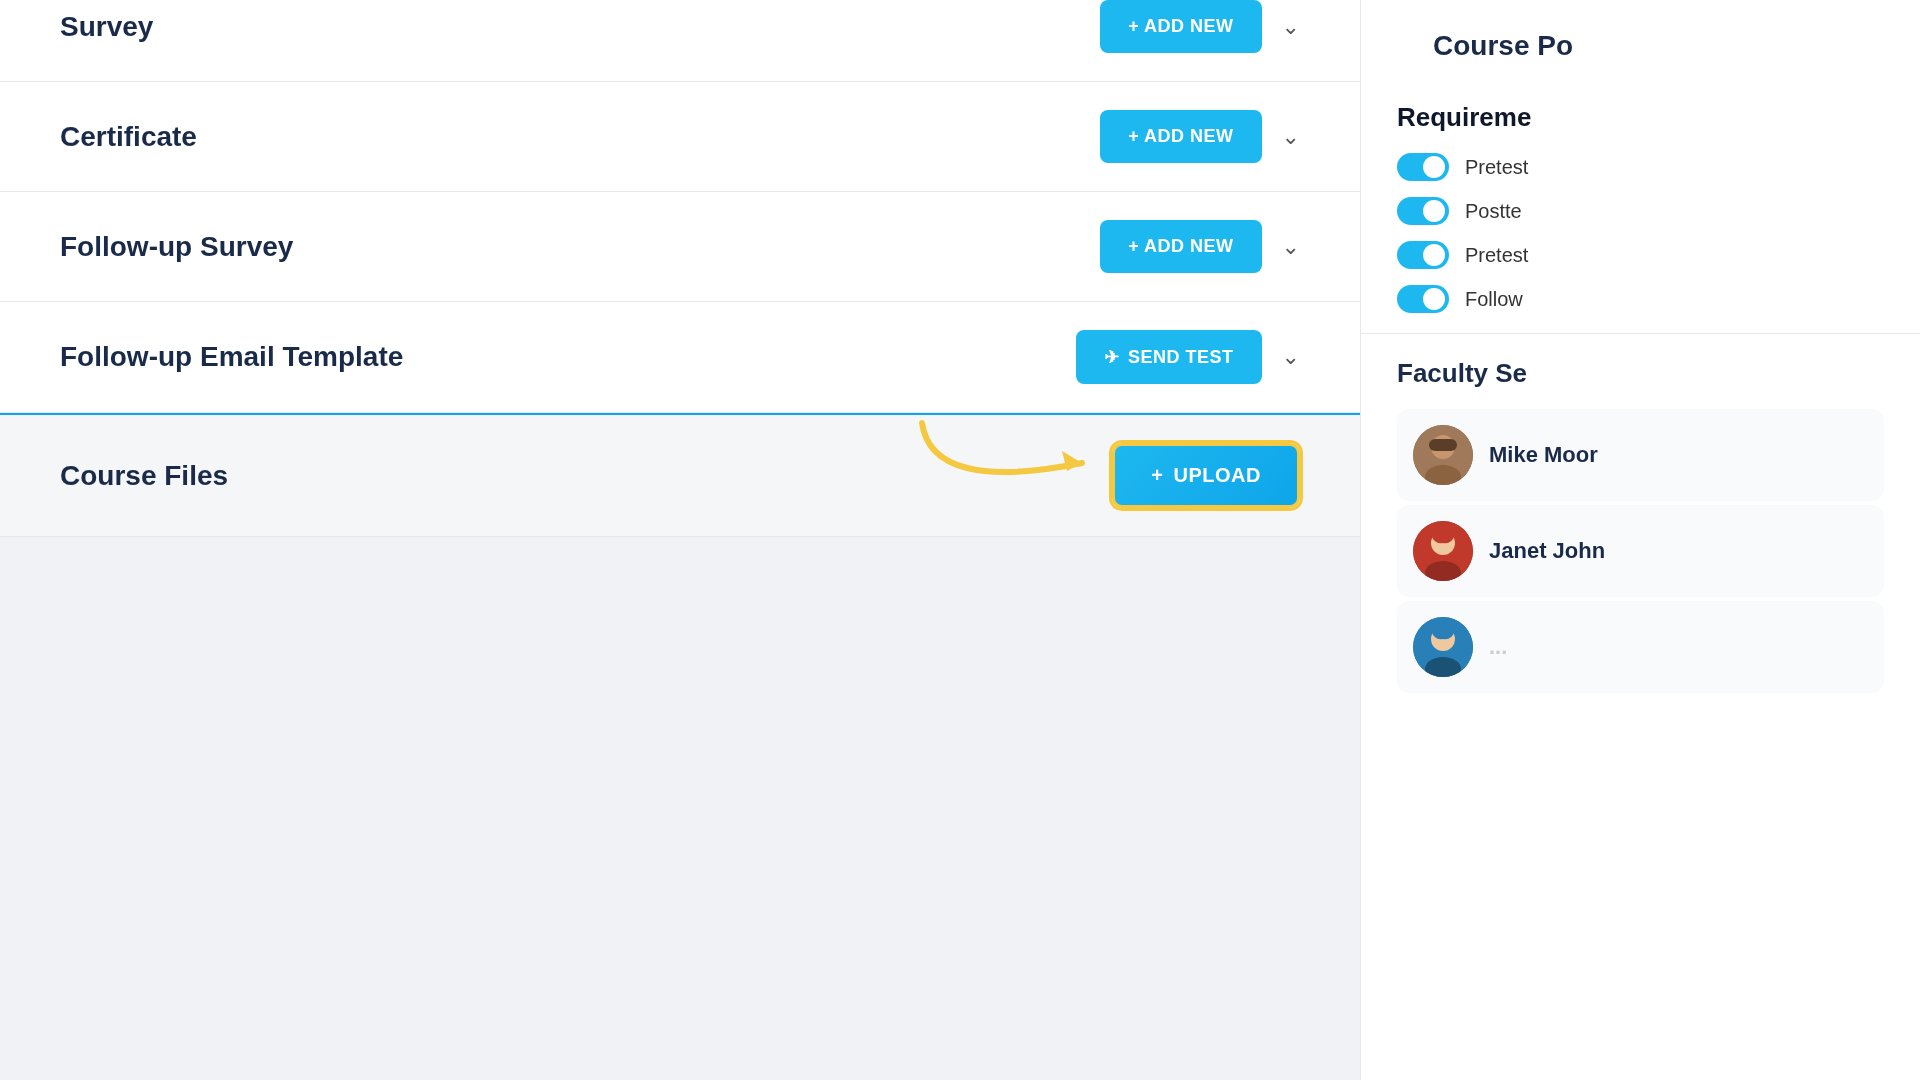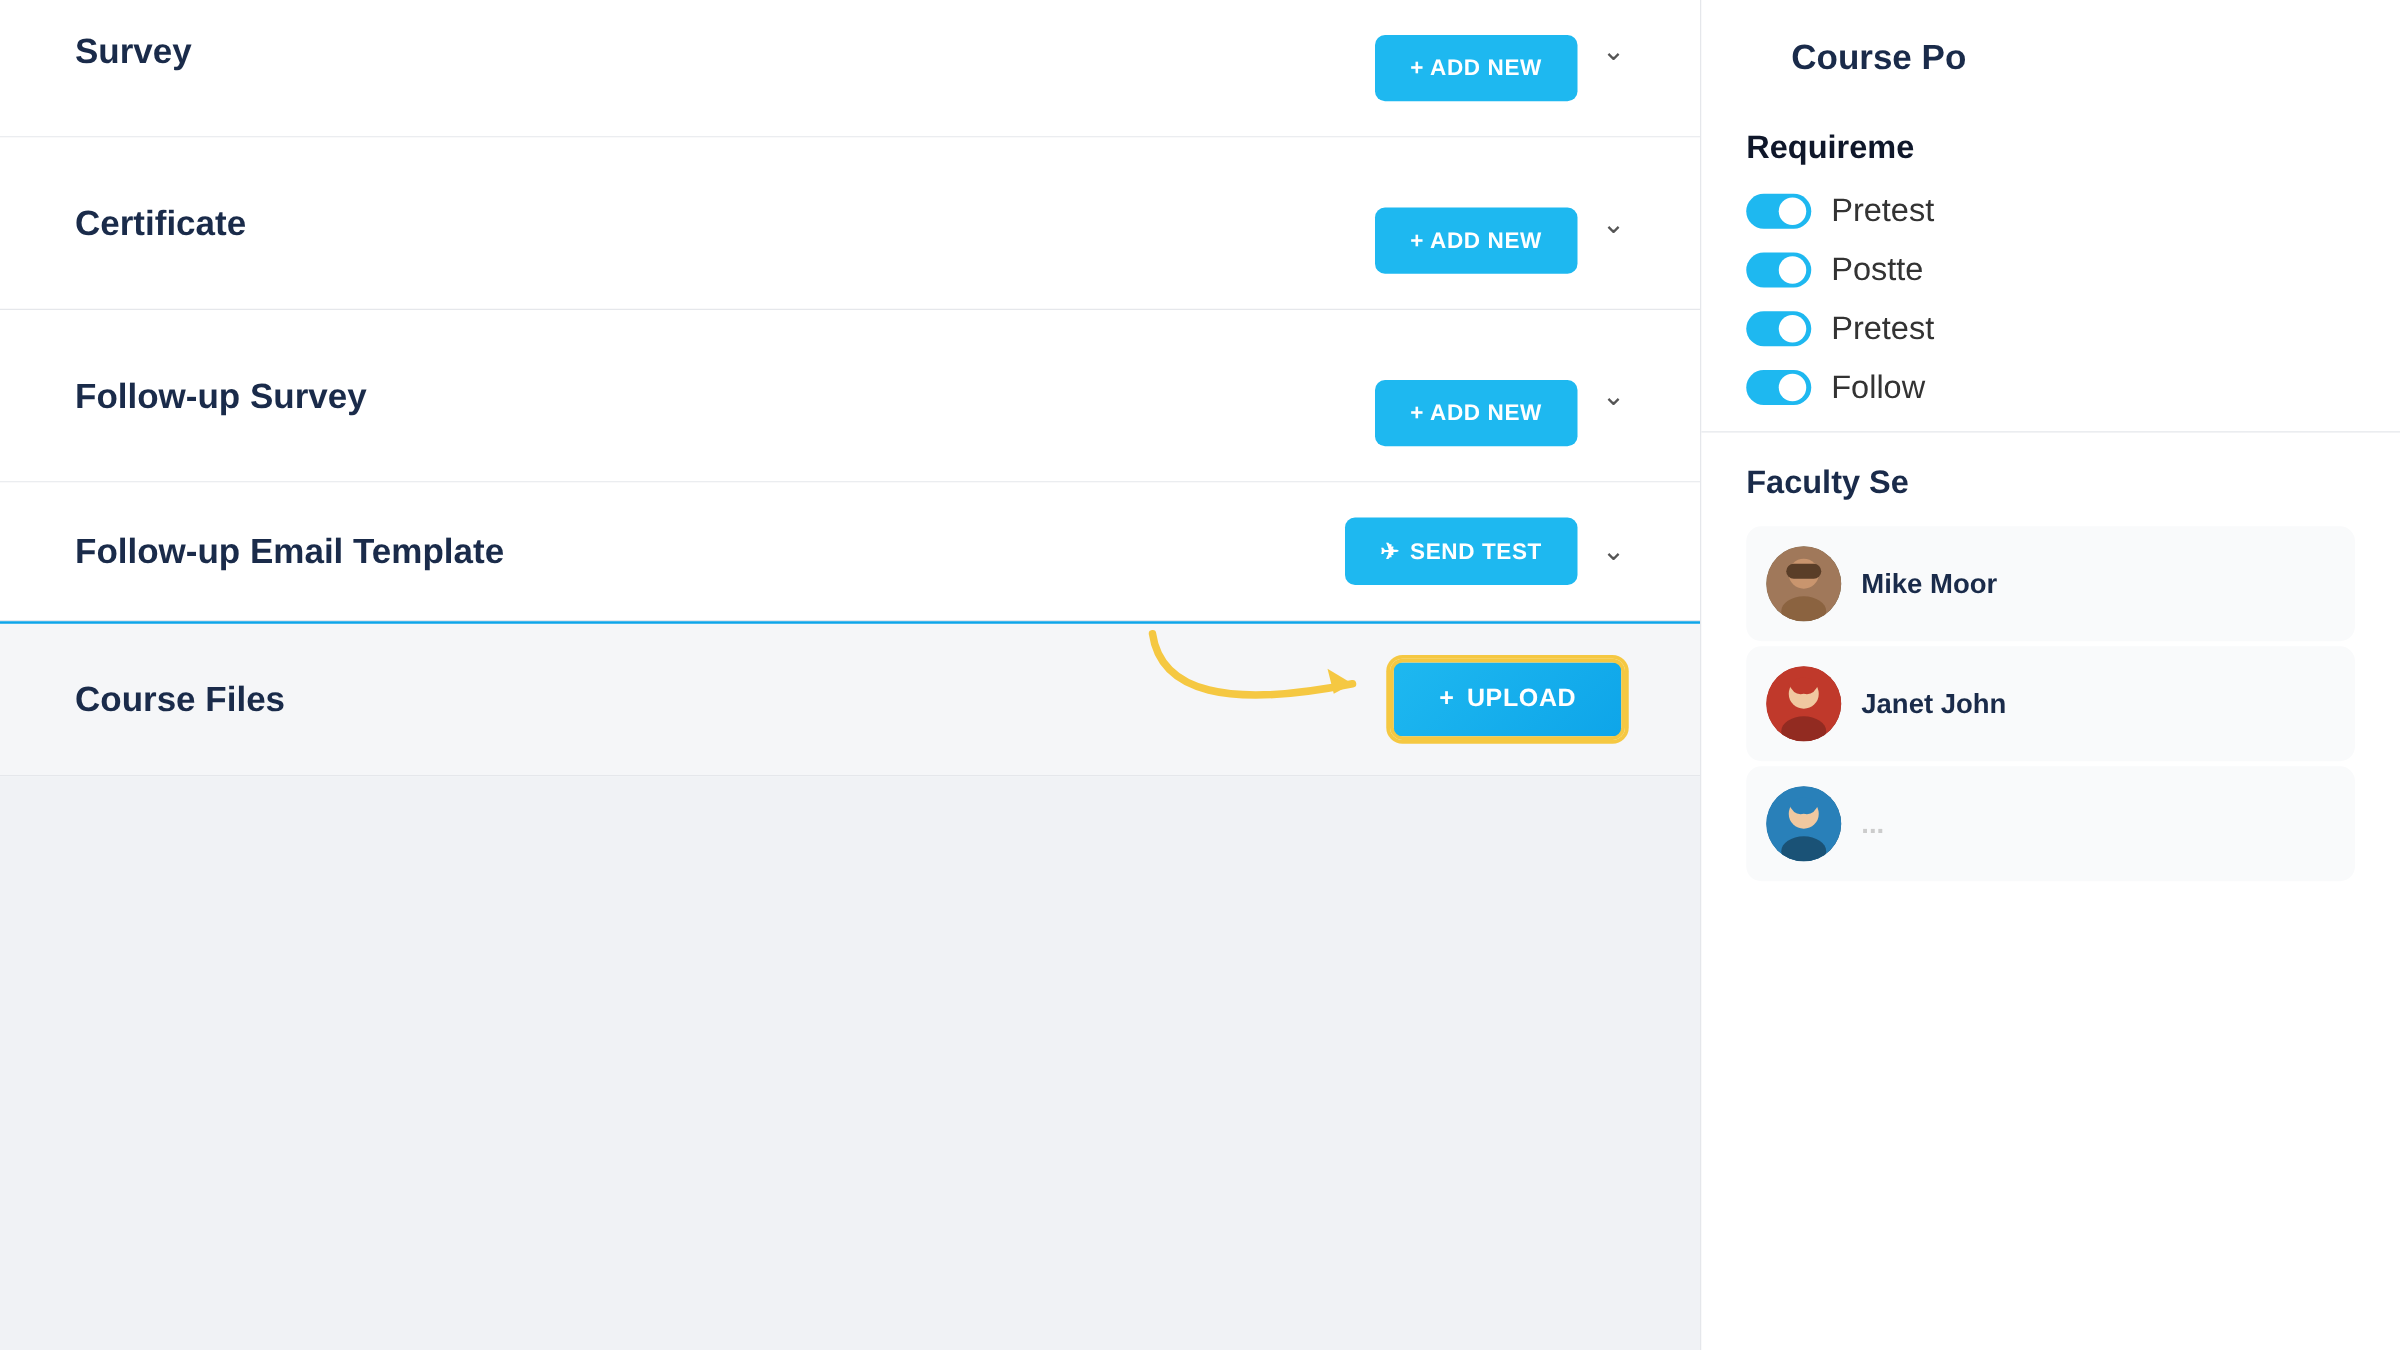"+ ADD NEW" .btn-add-new { margin-top: 28px -> none }
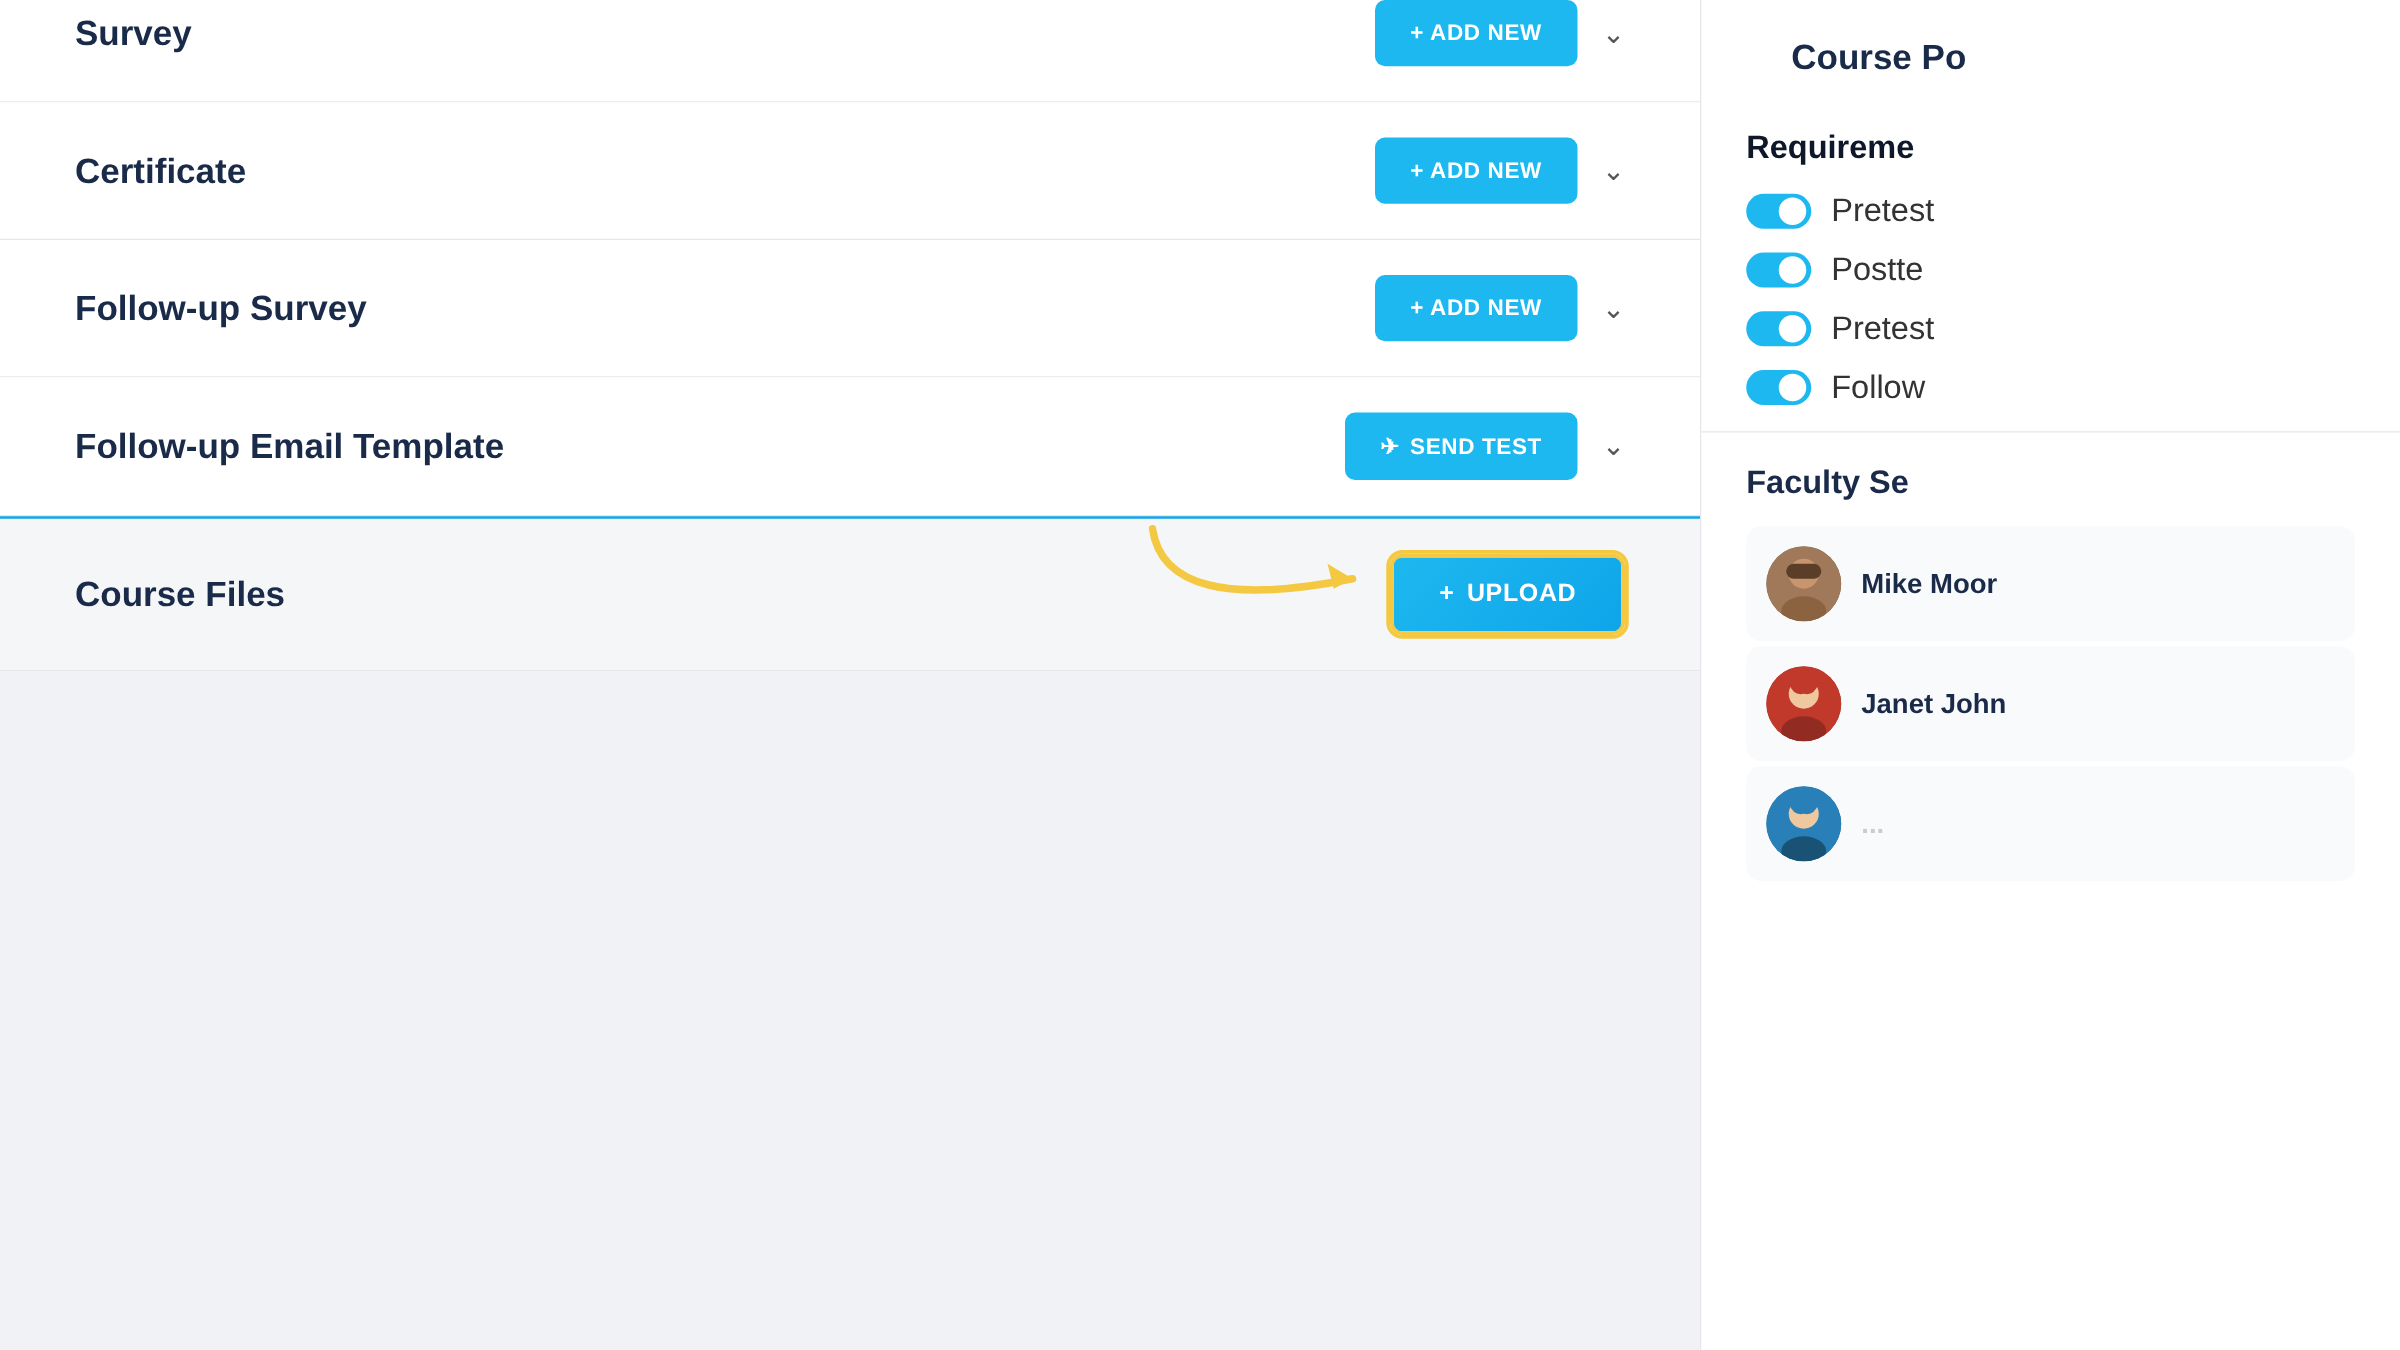"Pretest" .requirement-label { font-size: 26px -> 20px }
